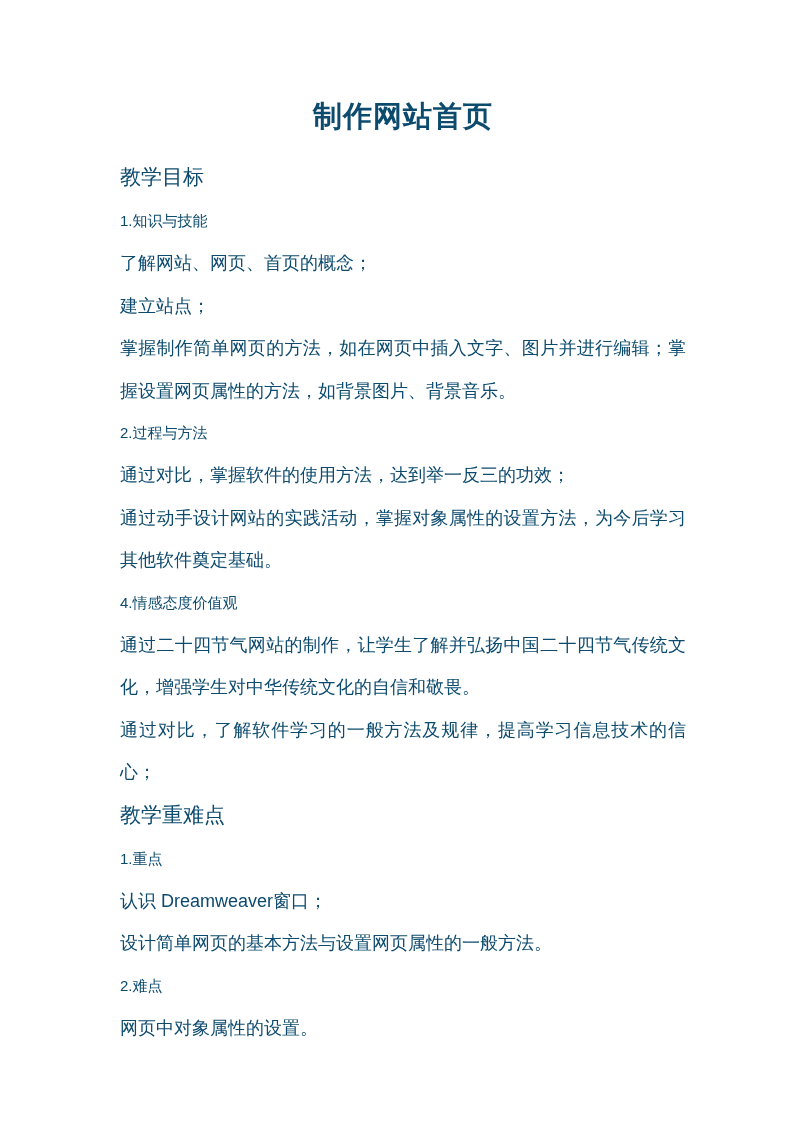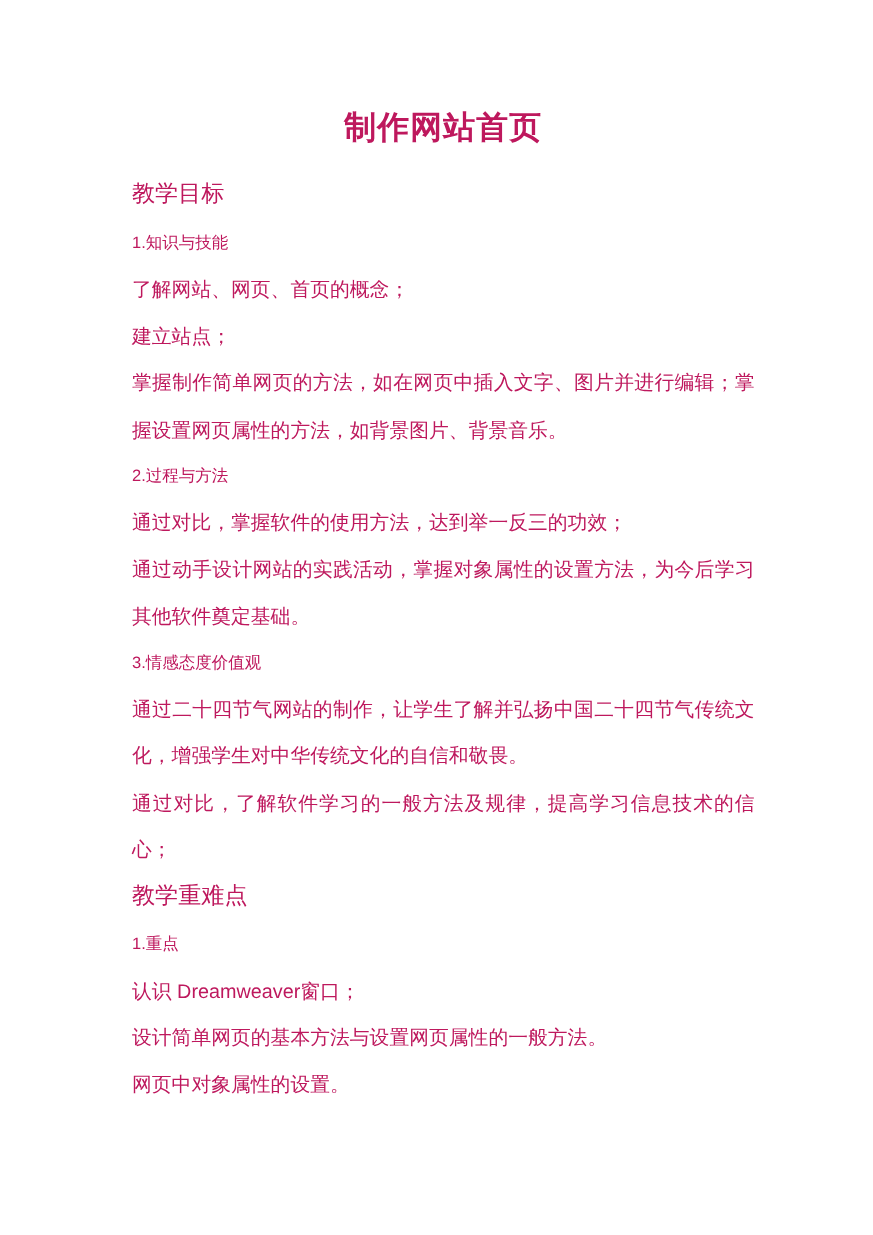"制作网站首页" .page { color: #be185d -> #0c4a6e }
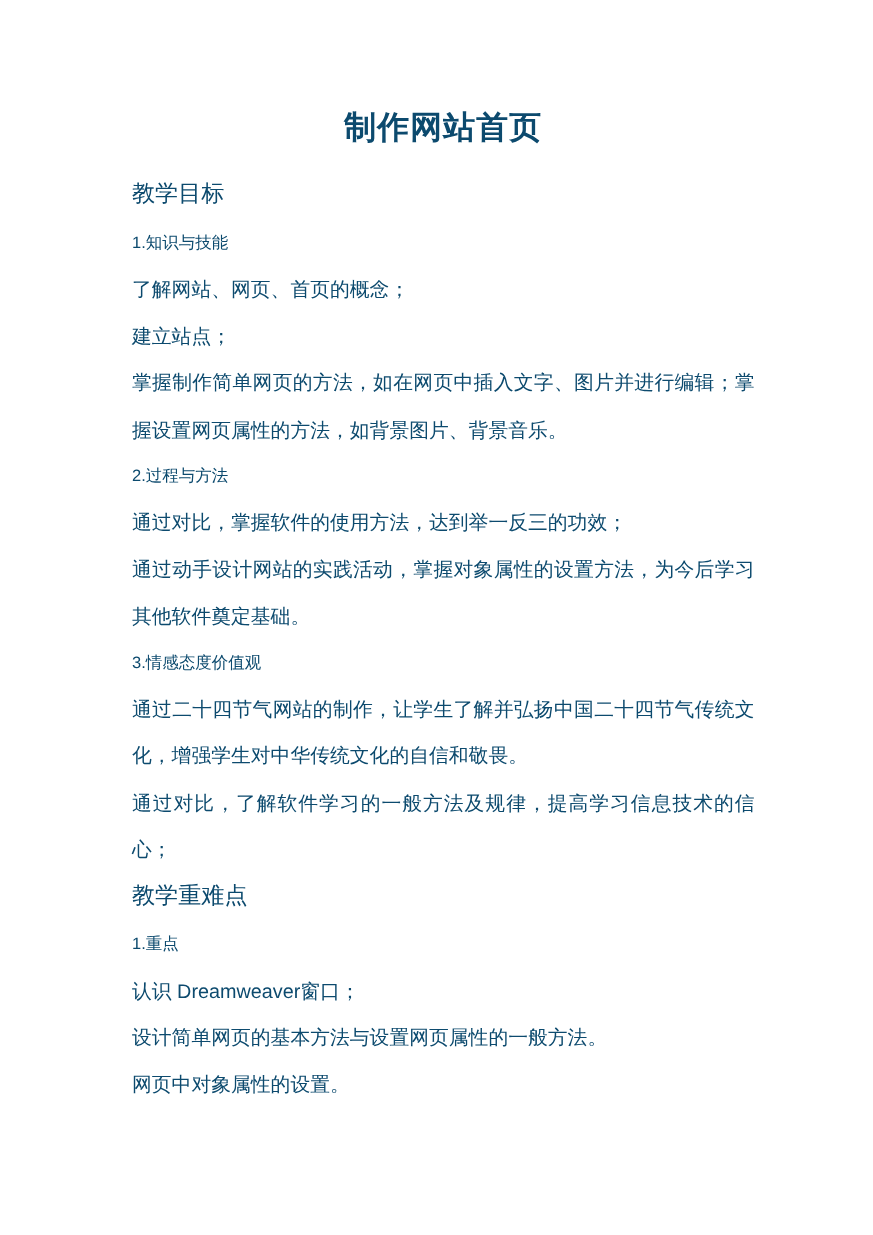"3.情感态度价值观" div.h2 { text: 3 -> 4 }
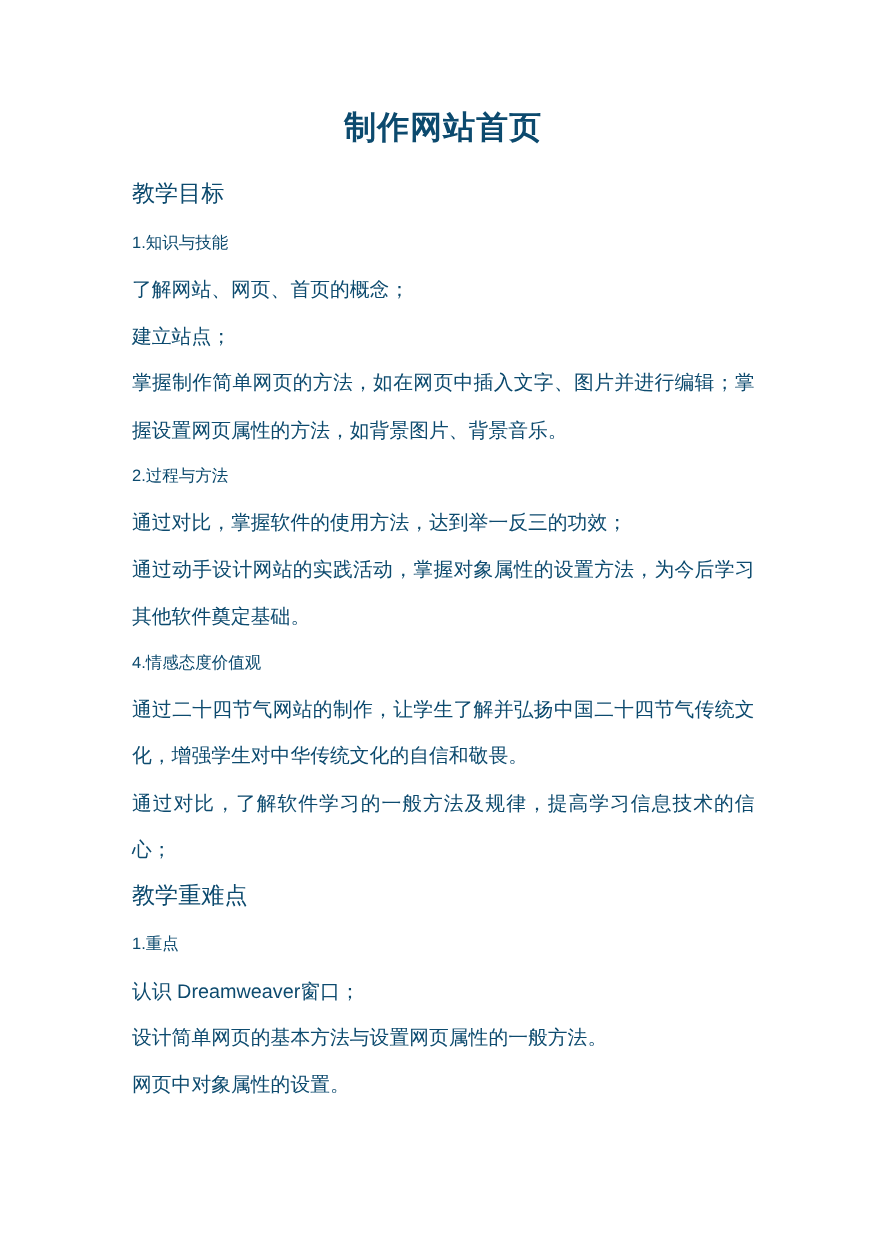"2.难点" div.h2 { html: none -> <div>2.难点</div> }
